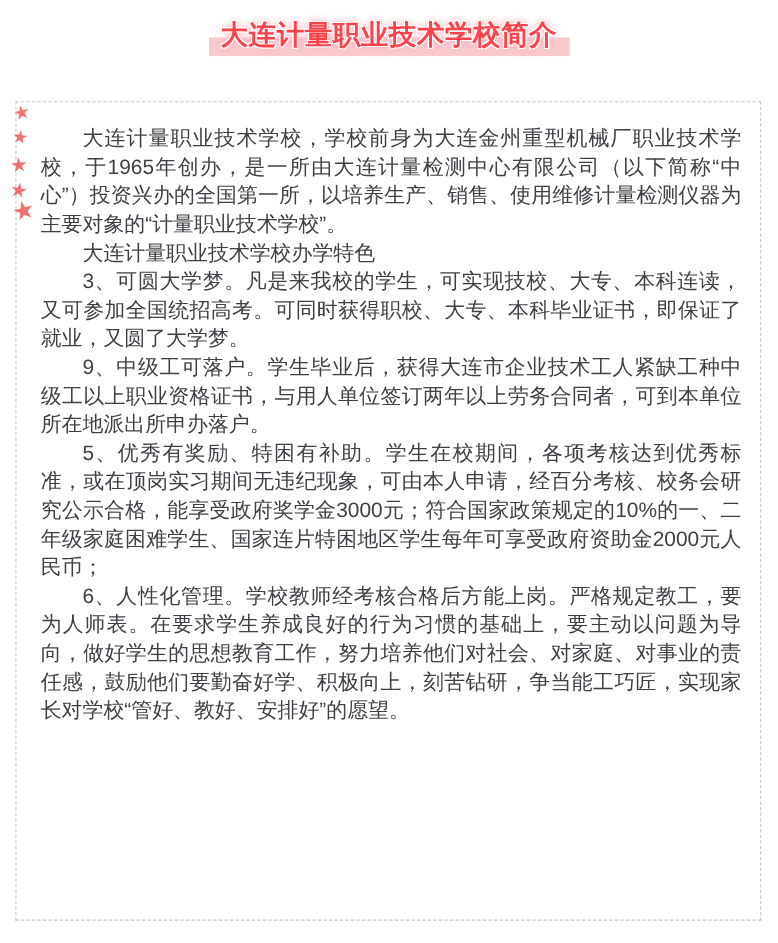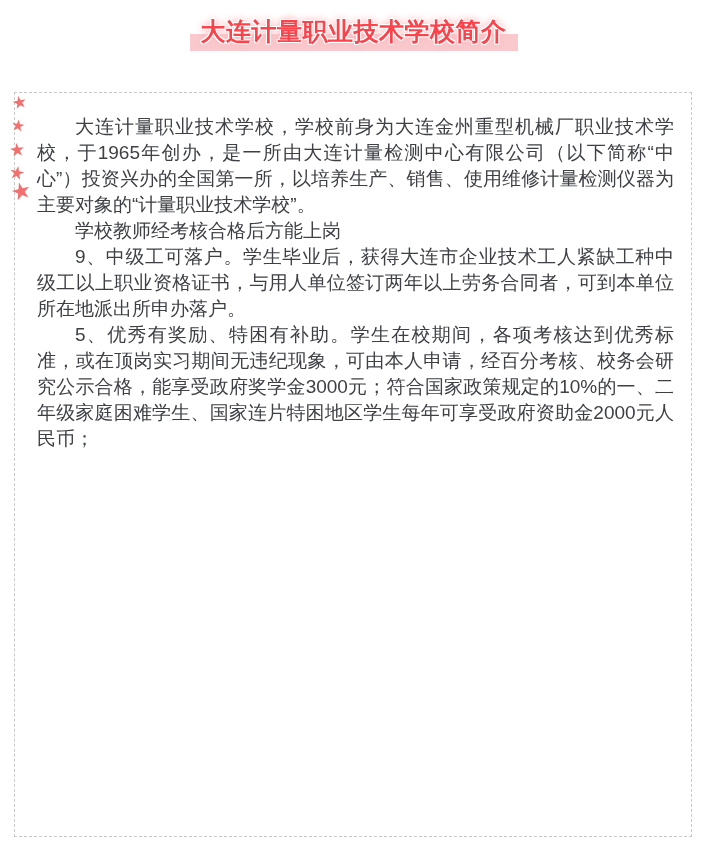"学校教师经考核合格后方能上岗" p { text: 学校教师经考核合格后方能上岗 -> 大连计量职业技术学校办学特色 }
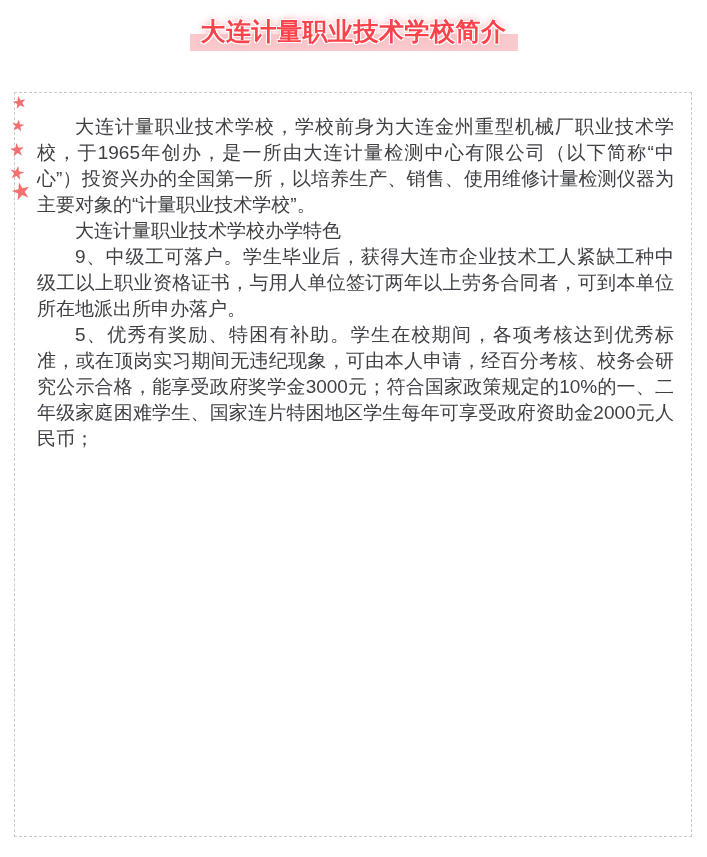"3、可圆大学梦。凡是来我校的学生，可实现技校、大专、本科连读，又可参加全国统招高" p { html: none -> <p>3、可圆大学梦。凡是来我校的学生，可实现技校、大专、本科连读，又可参加全国统招高考。可同时获得职校、大专、本科毕业证书，即保证了就业，又圆了大学梦。</p> }
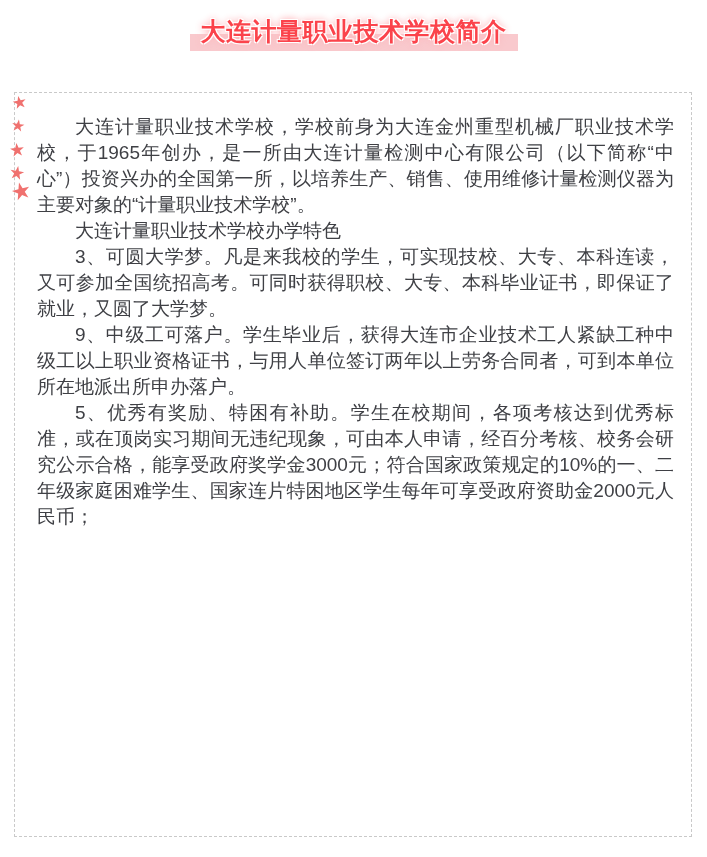"6、人性化管理。学校教师经考核合格后方能上岗。严格规定教工，要为人师表。在要求学" p { html: none -> <p>6、人性化管理。学校教师经考核合格后方能上岗。严格规定教工，要为人师表。在要求学生养成良好的行为习惯的基础上，要主动以问题为导向，做好学生的思想教育工作，努力培养他们对社会、对家庭、对事业的责任感，鼓励他们要勤奋好学、积极向上，刻苦钻研，争当能工巧匠，实现家长对学校“管好、教好、安排好”的愿望。</p> }
